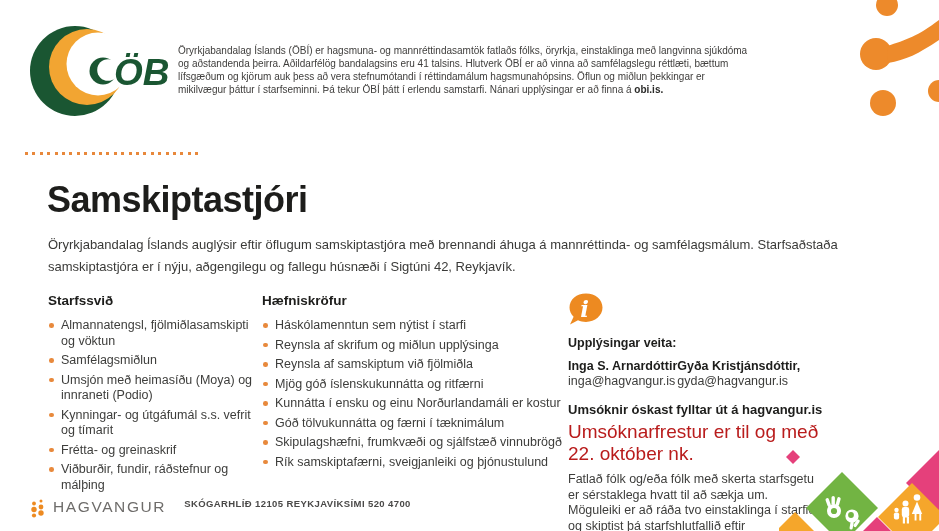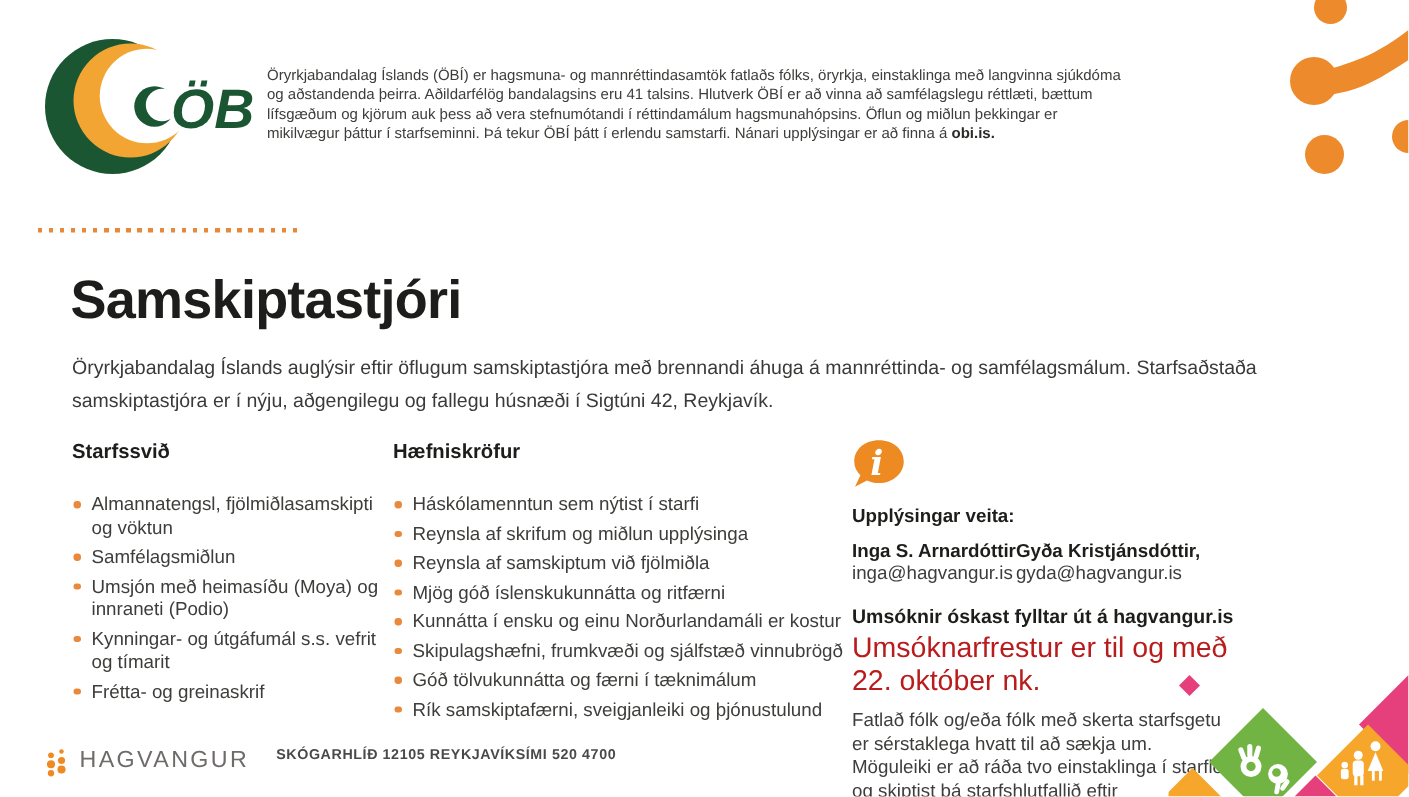"Starfssvið" .col-heading { margin-bottom: 21px -> 10px }
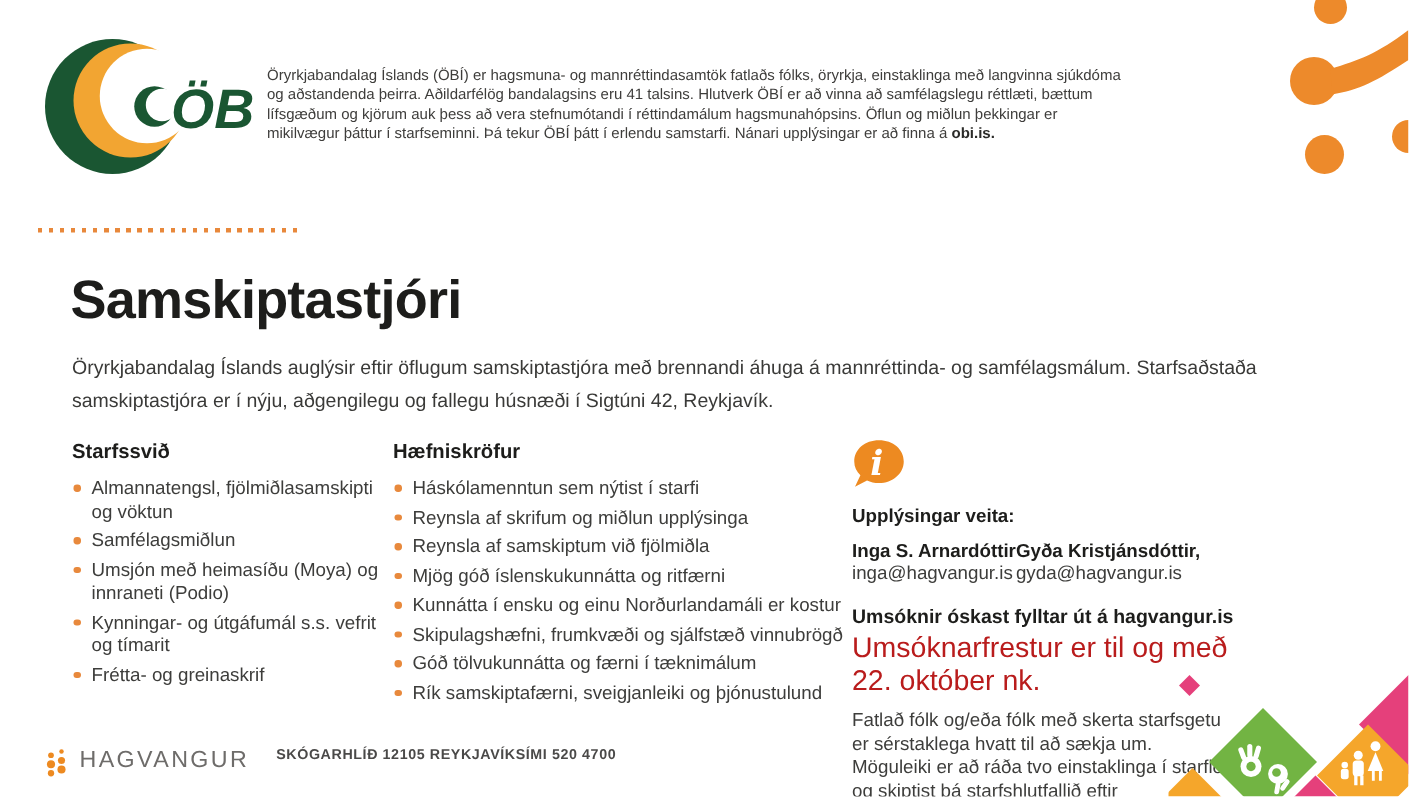"Skipulagshæfni, frumkvæði og sjálfstæð" li { order: before "Góð tölvukunnátta og færni í" -> after "Góð tölvukunnátta og færni í" }
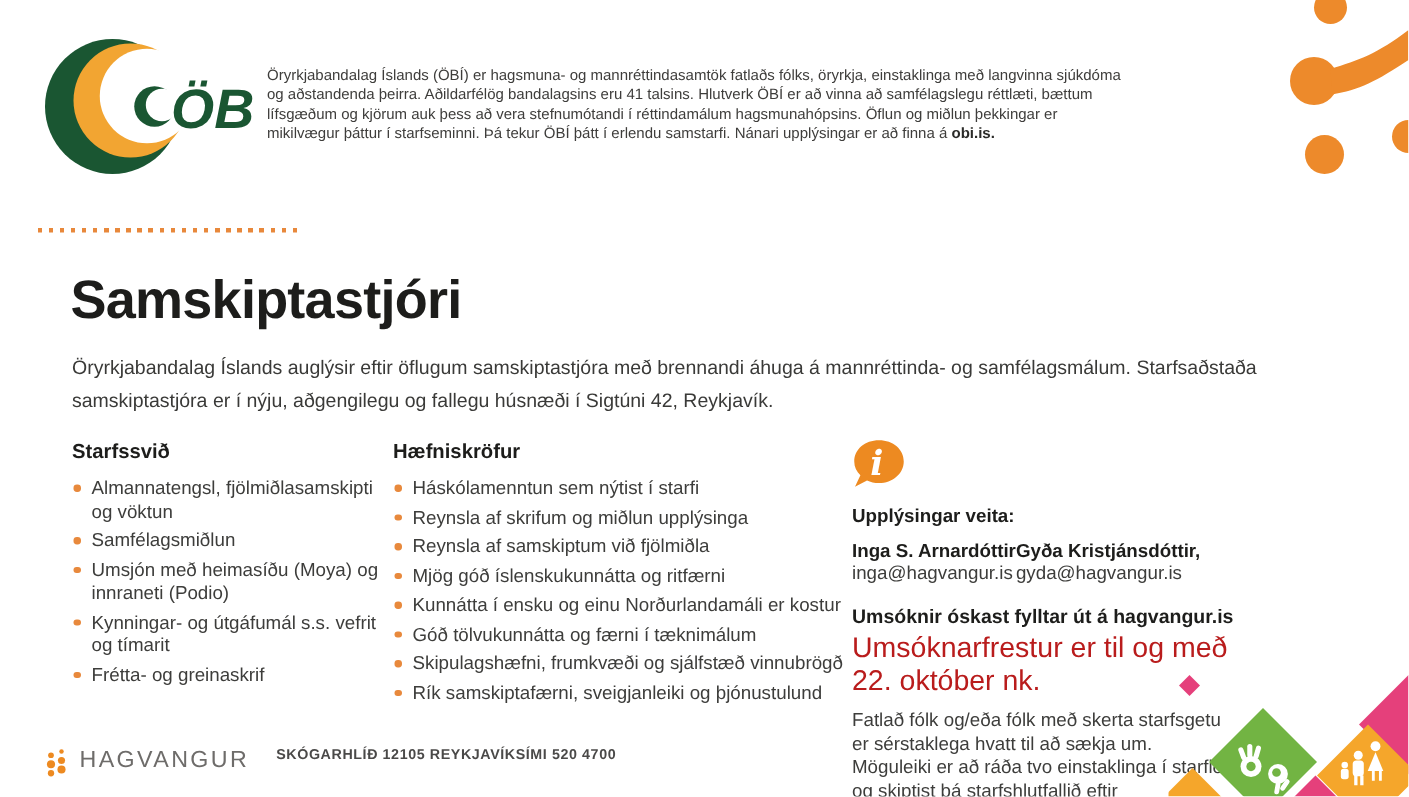"Viðburðir, fundir, ráðstefnur og málþing" li { html: none -> <li>Viðburðir, fundir, ráðstefnur og málþing</li> }
